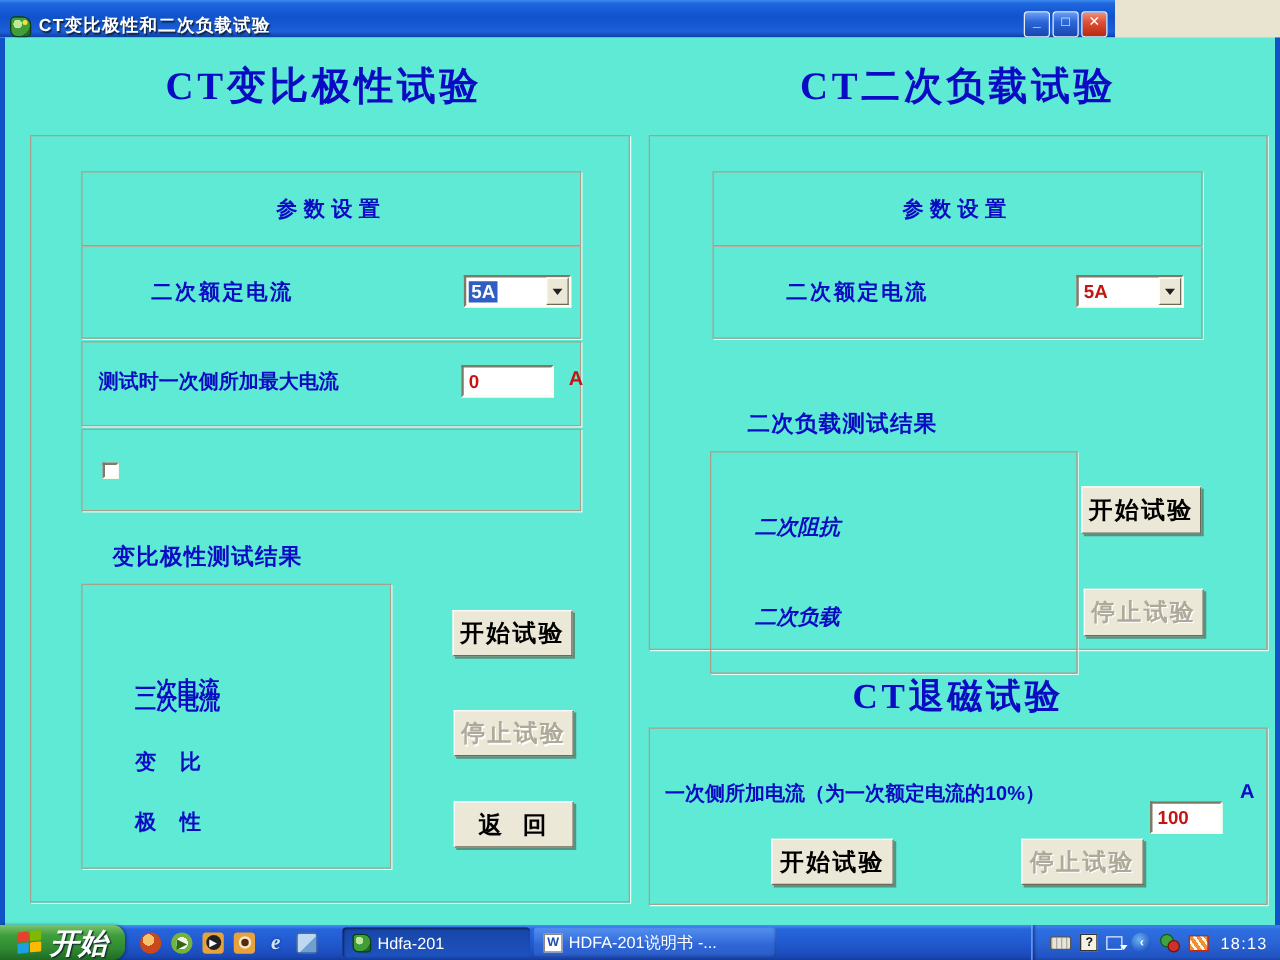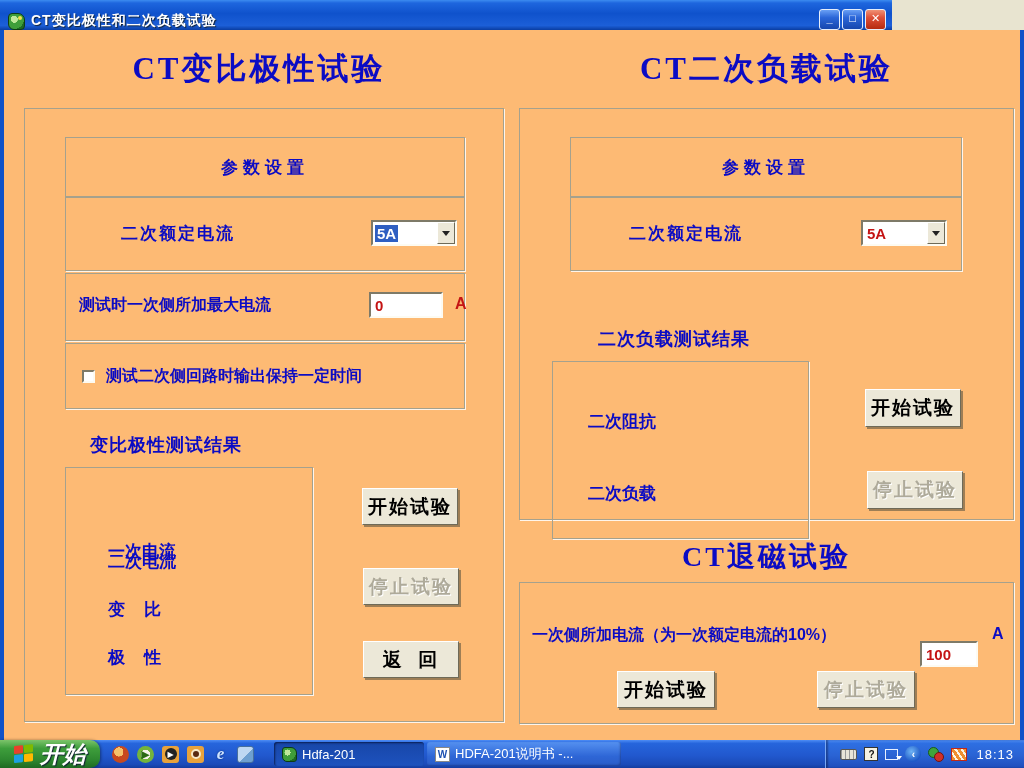"CT变比极性试验" .client { background: #fdba74 -> #5eead4 }
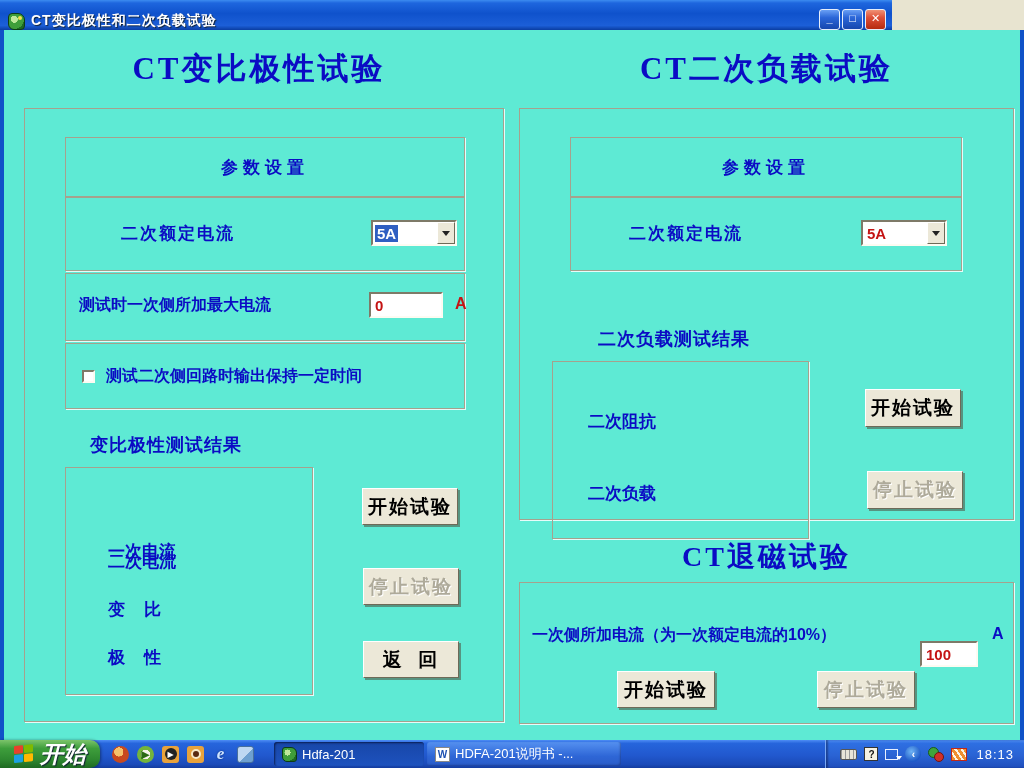"测试二次侧回路时输出保持一定时间" span.blab { html: <span>测试二次侧回路时输出保持一定时间</span> -> none }
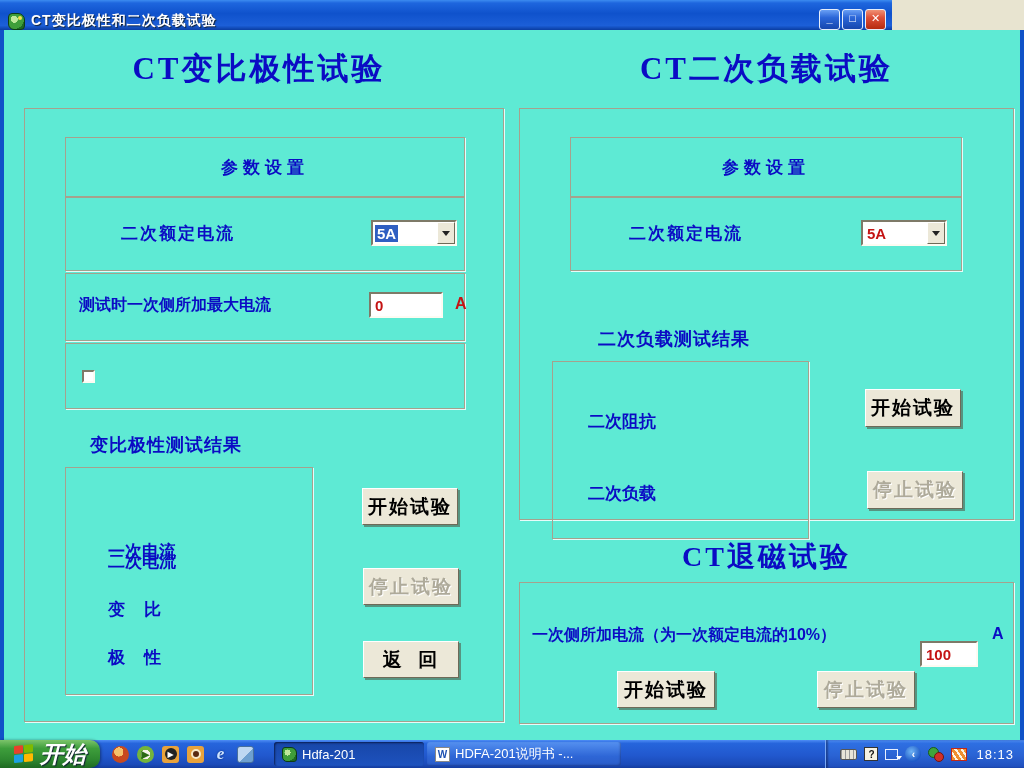"二次阻抗" div.gbox { font-style: none -> italic; left: 32px -> 48px; width: 257px -> 294px }
